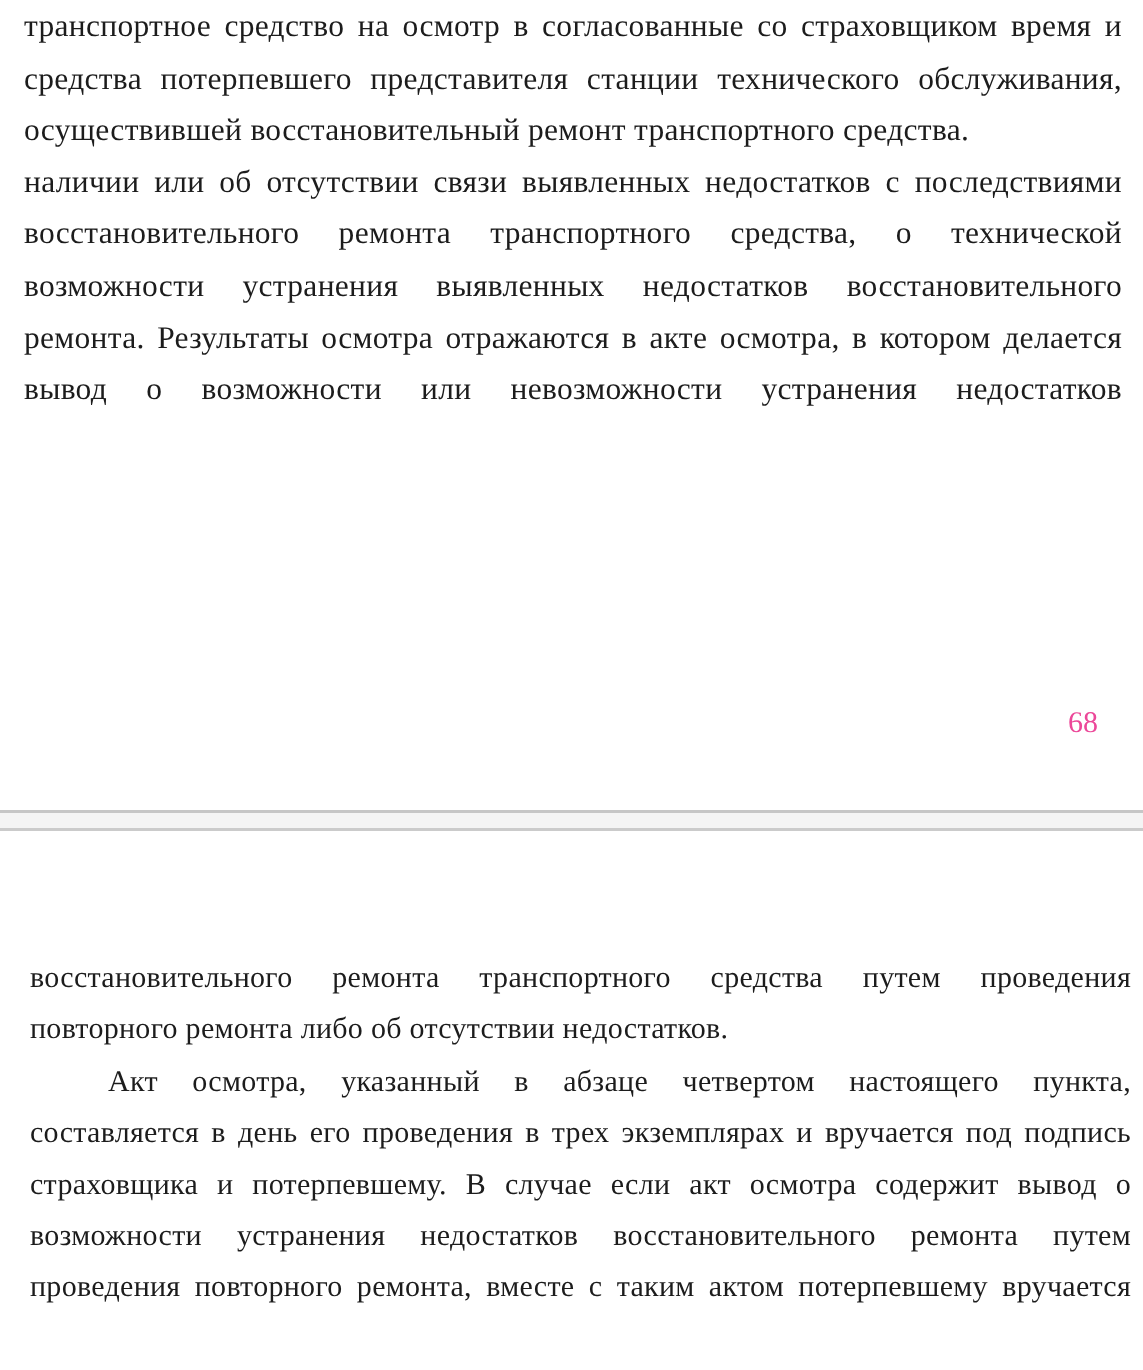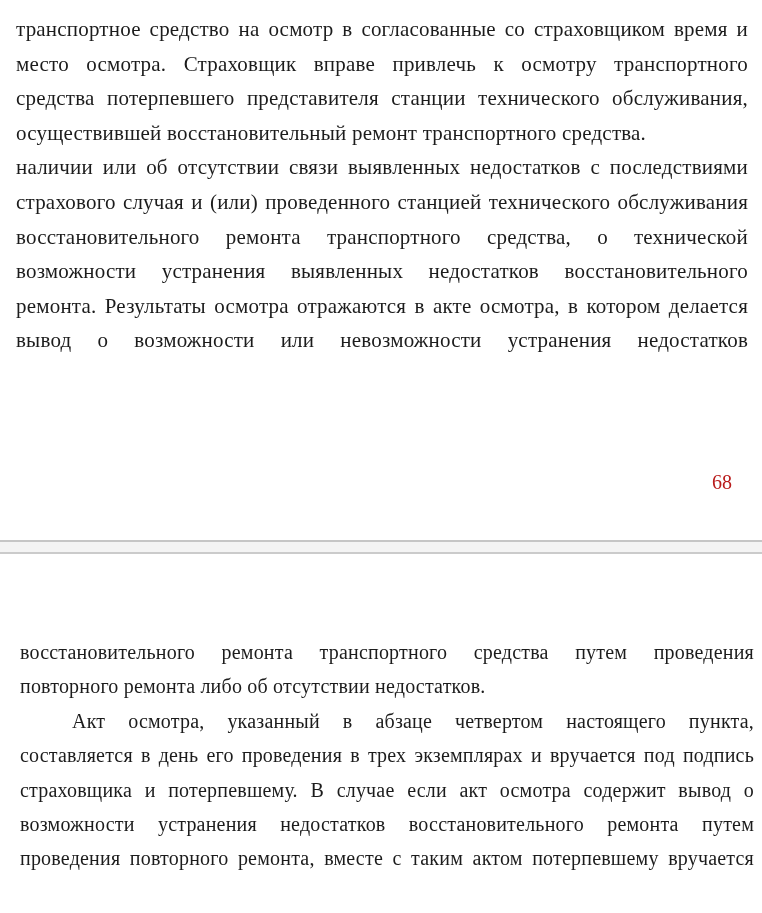"транспортное средство на осмотр в" #p1-text { padding: 12px 14px 0 16px -> 0 14px 0 16px }
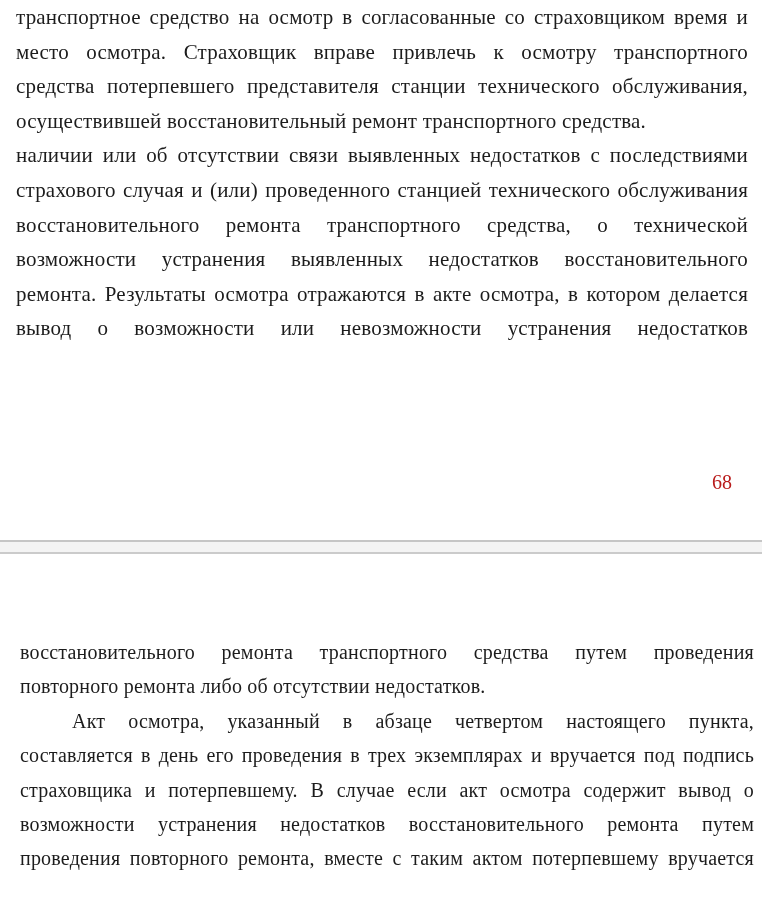"место осмотра. Страховщик вправе" div.line { html: <div>место осмотра. Страховщик вправе привлечь к осмотру транспортного</div> -> none }
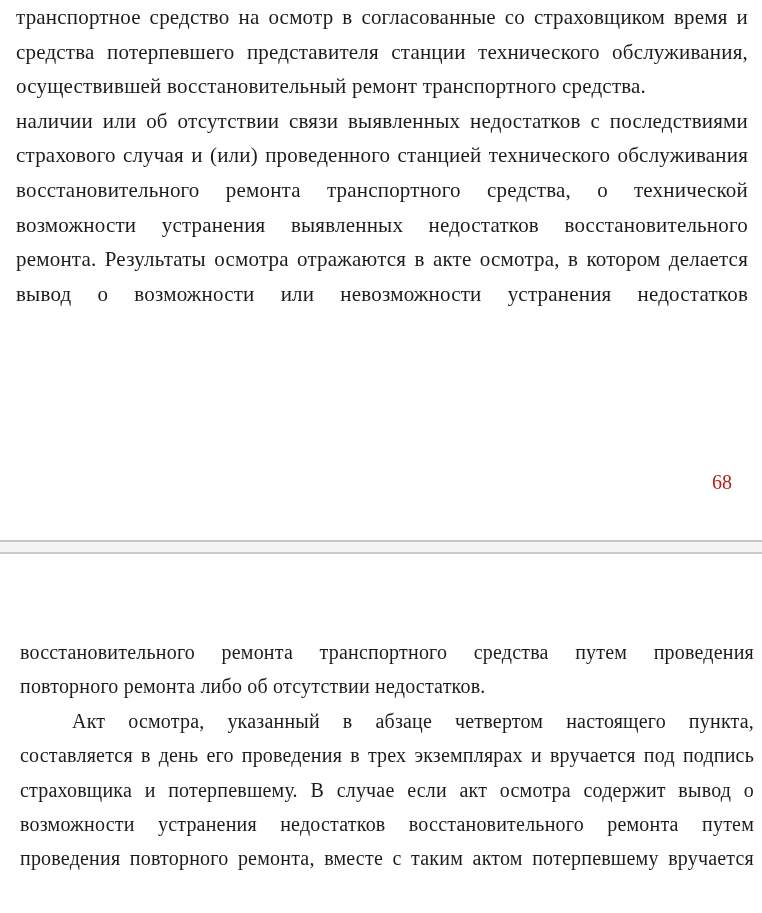"страхового случая и (или) проведенного" div.line { html: <div>страхового случая и (или) проведенного станцией технического обслуживания</div> -> none }
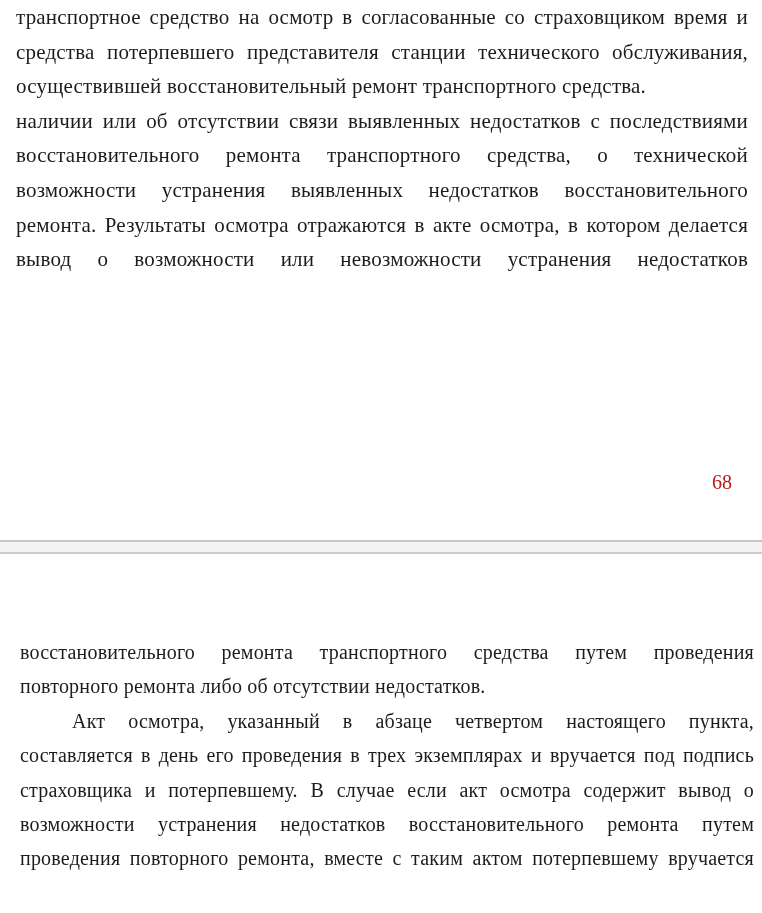"68" .page-number { color: #b91c1c -> #ec4899 }
